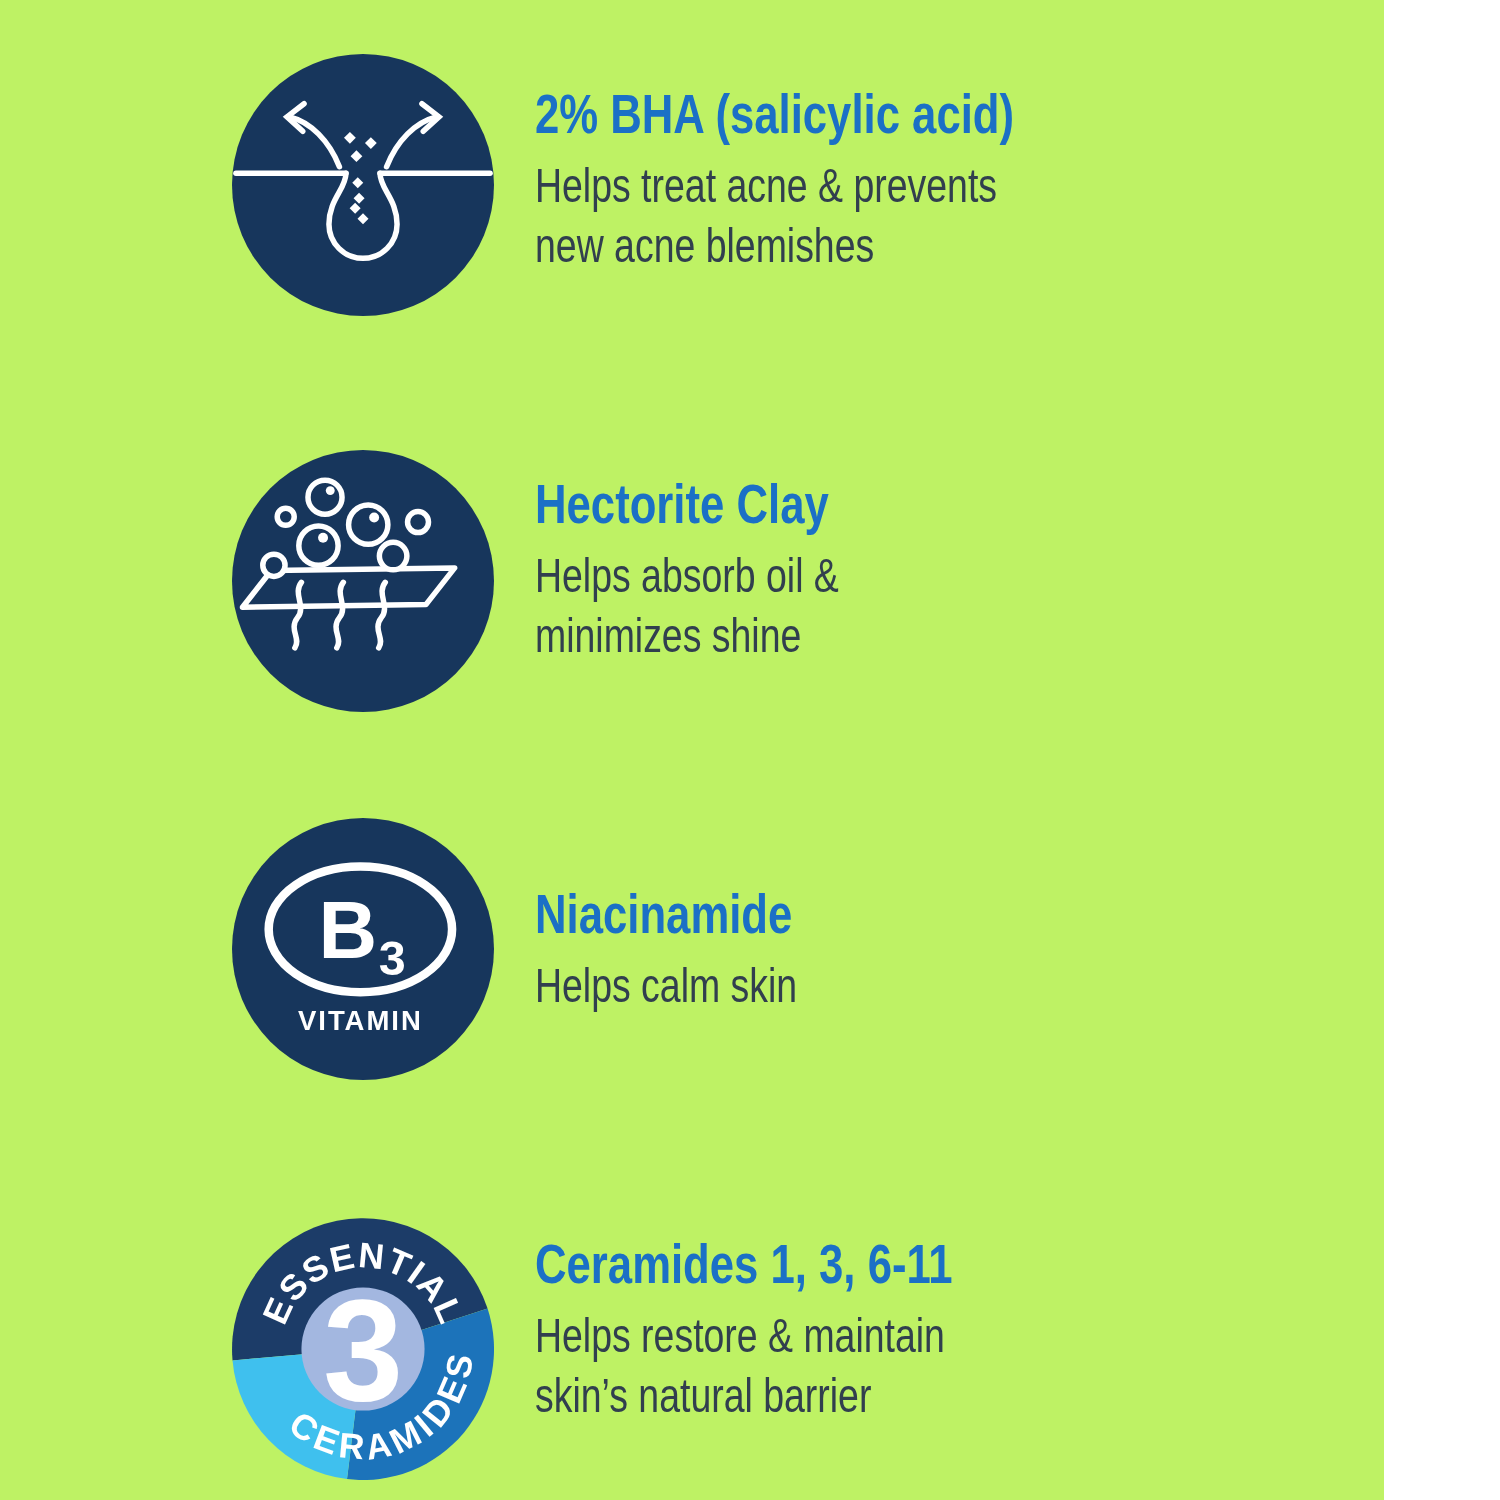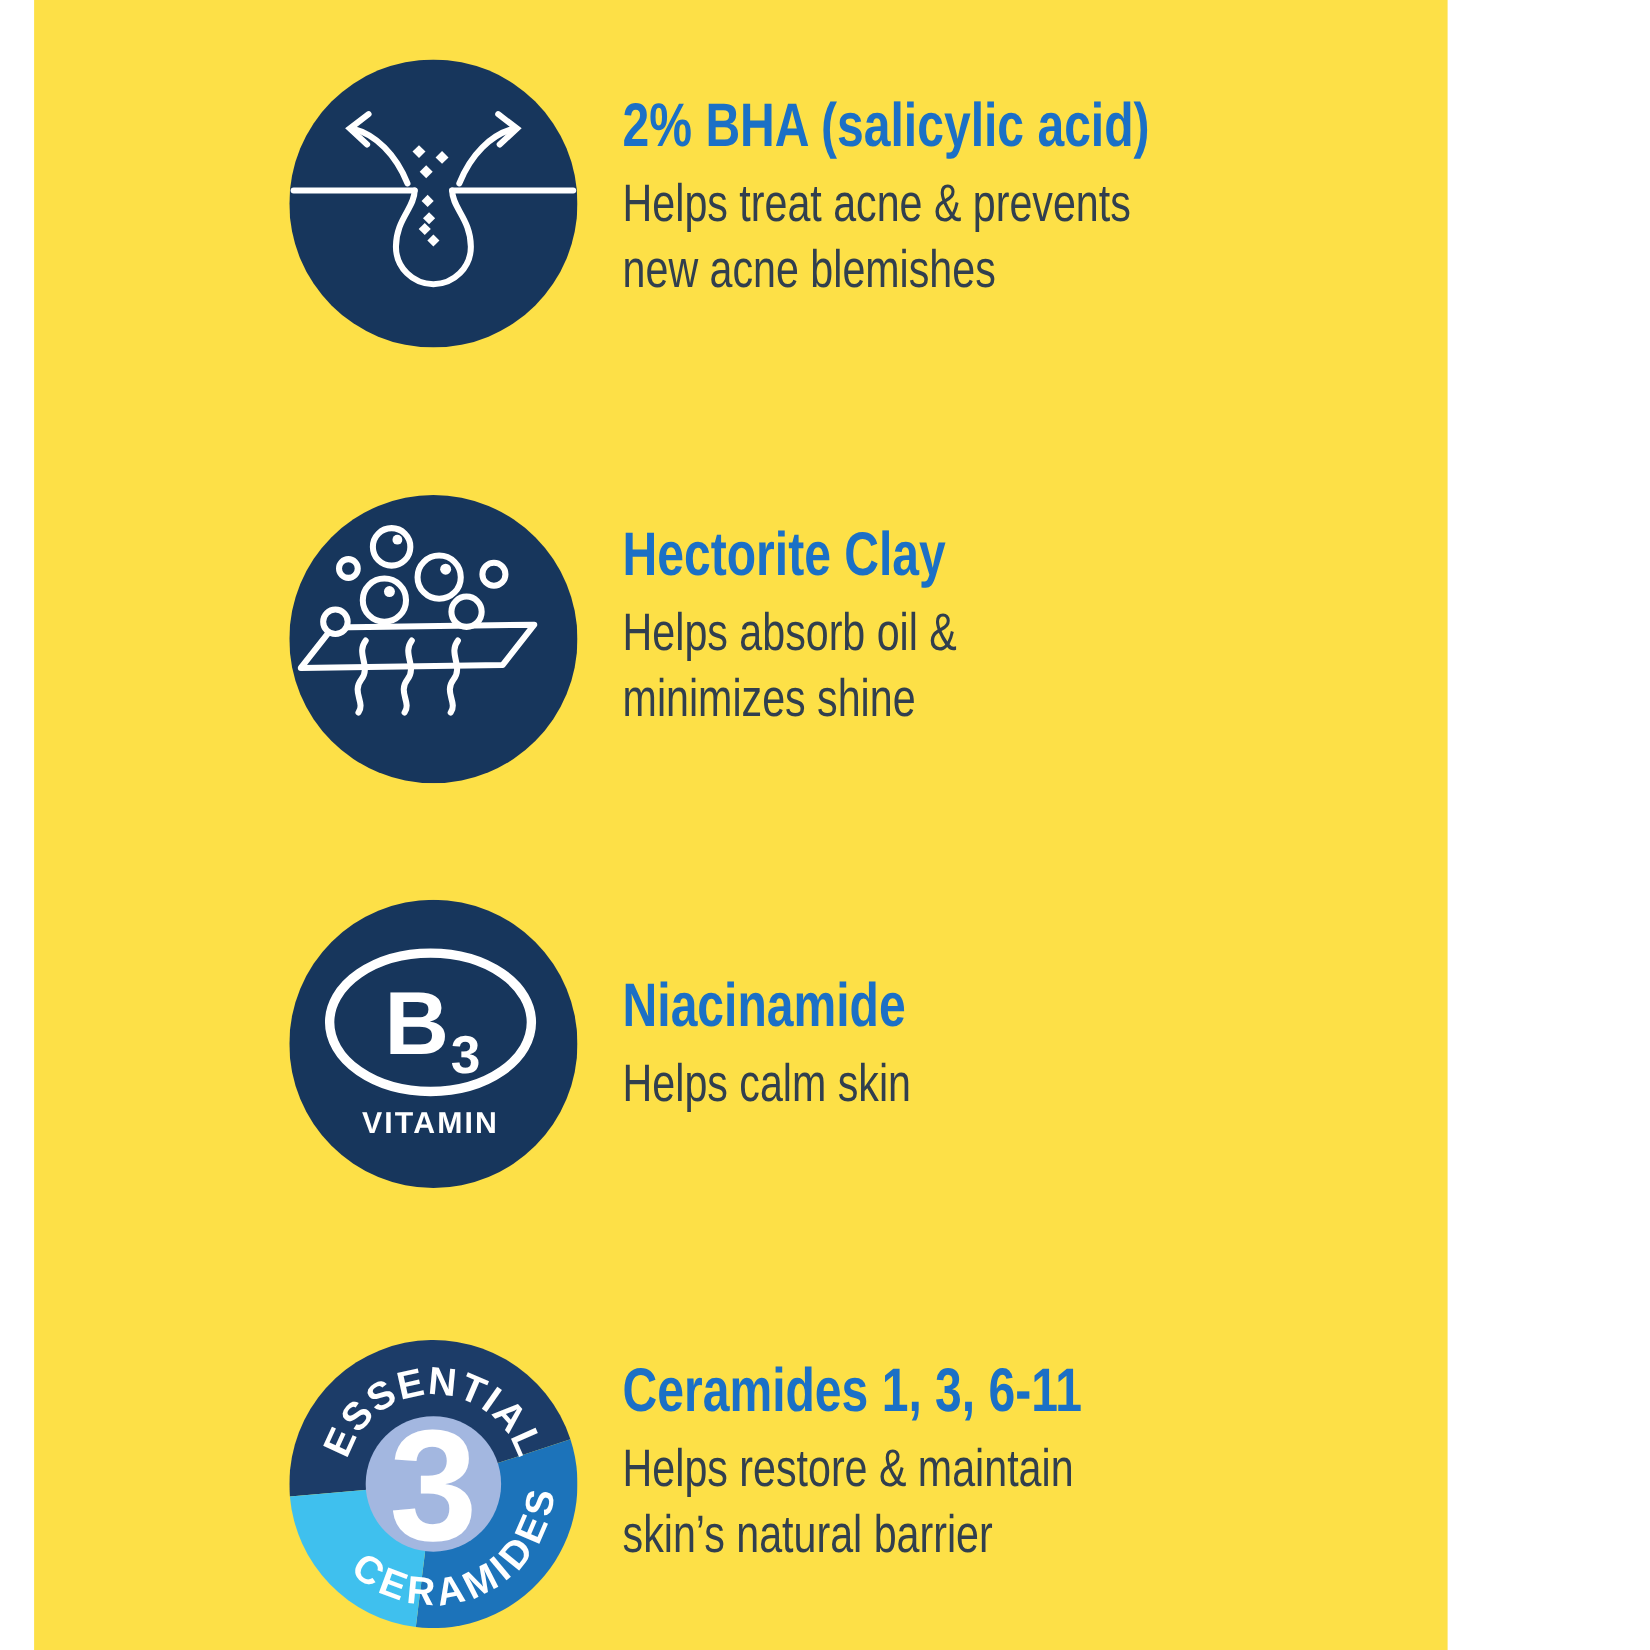"2% BHA (salicylic acid)" .stage { background: #fde047 -> #bef264; margin-left: 31px -> none; width: 1285px -> 1384px }
